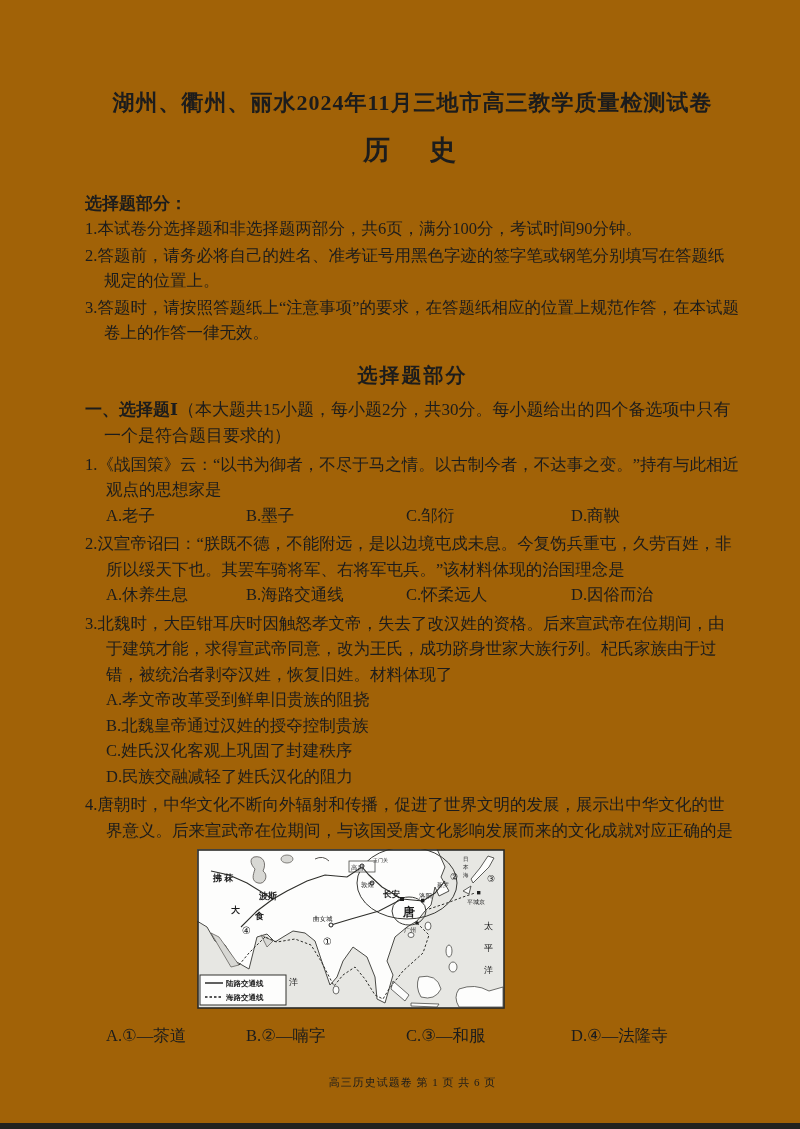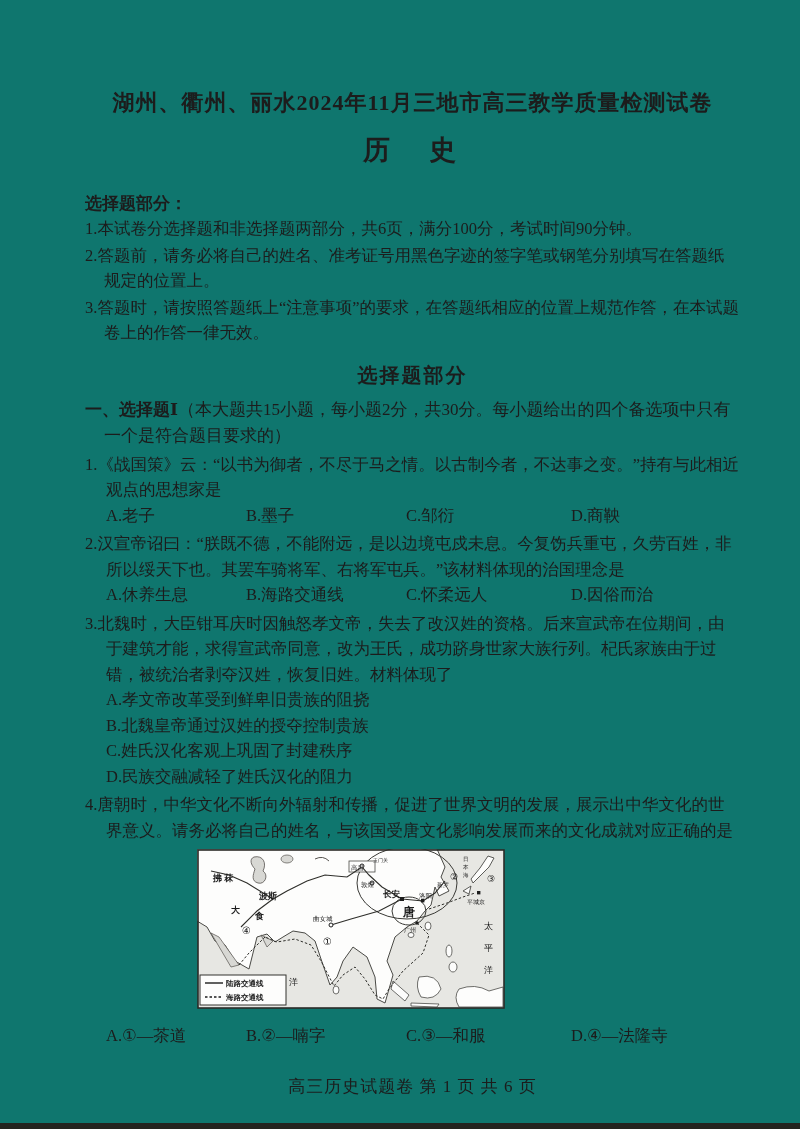"湖州、衢州、丽水2024年11月三地市高三教学质量检测试卷" .page { background: #0f766e -> #a16207 }
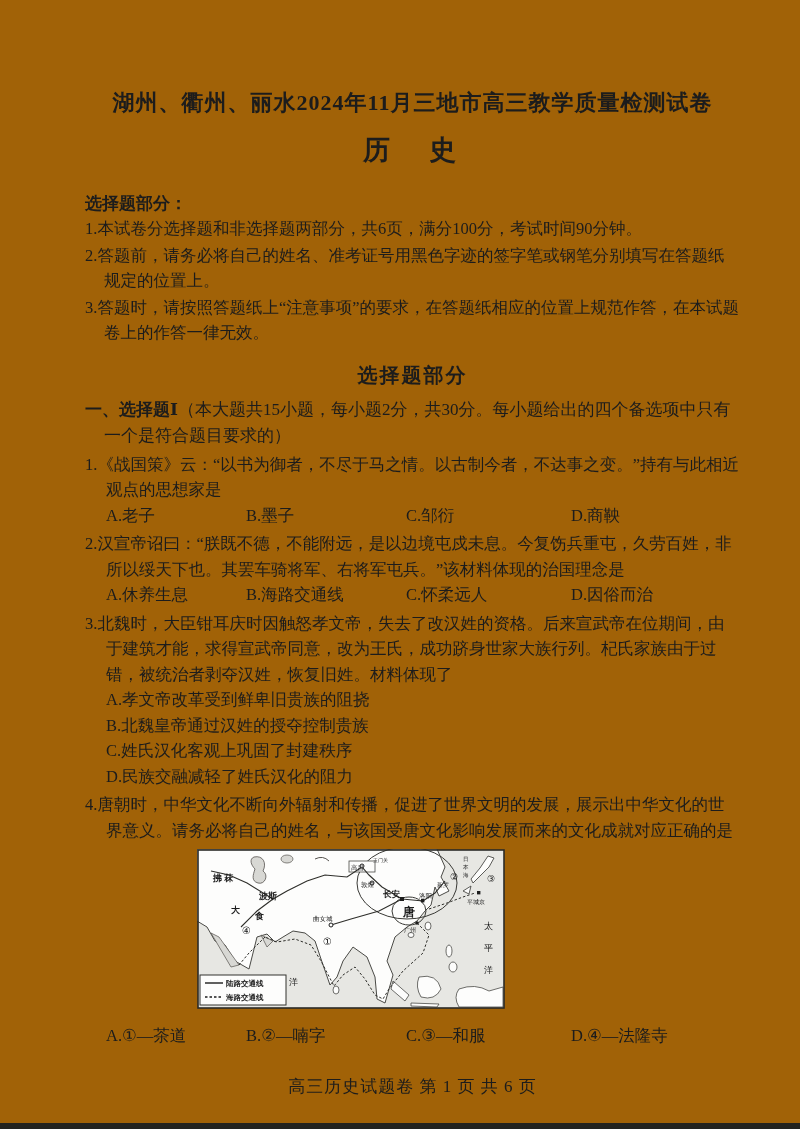"唐朝时，中华文化不断向外辐射和传播，促进了世界文明的发展，展示出中华文化的世界意" span { text: 请务必将自己的姓名 -> 后来宣武帝在位期间 }
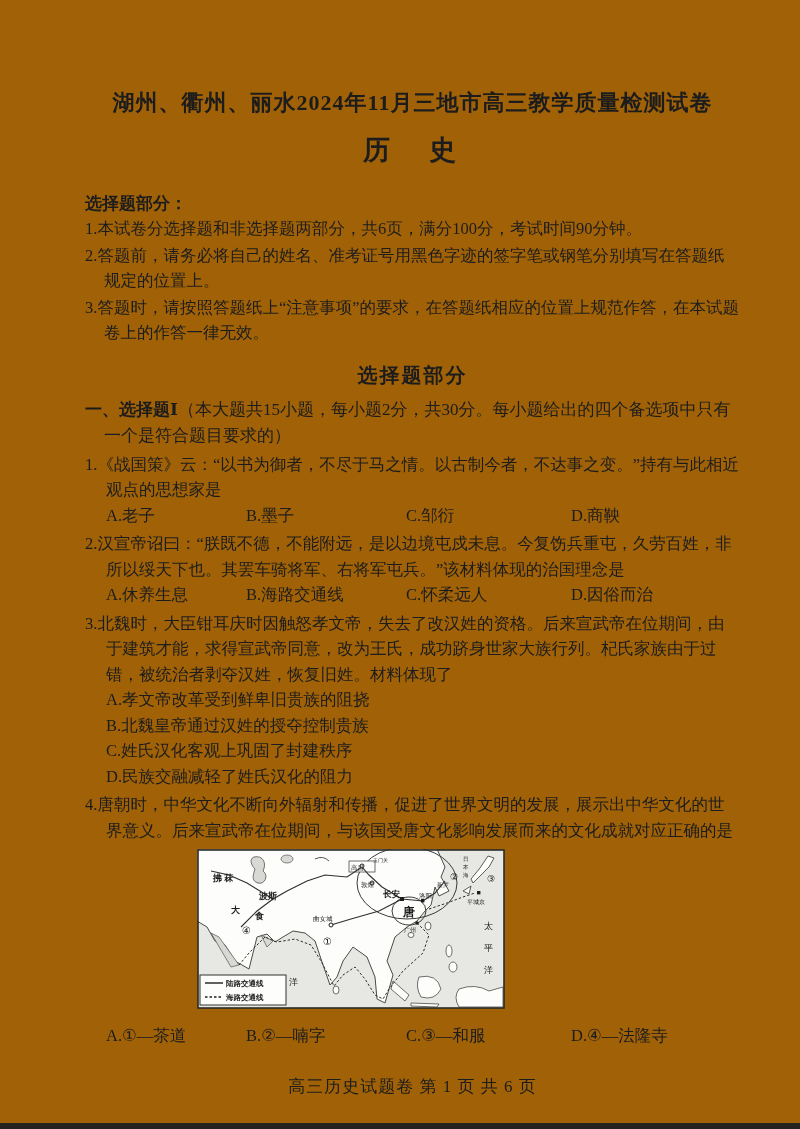"高三历史试题卷 第 1 页 共" .footer { font-size: 17px -> 11px }
